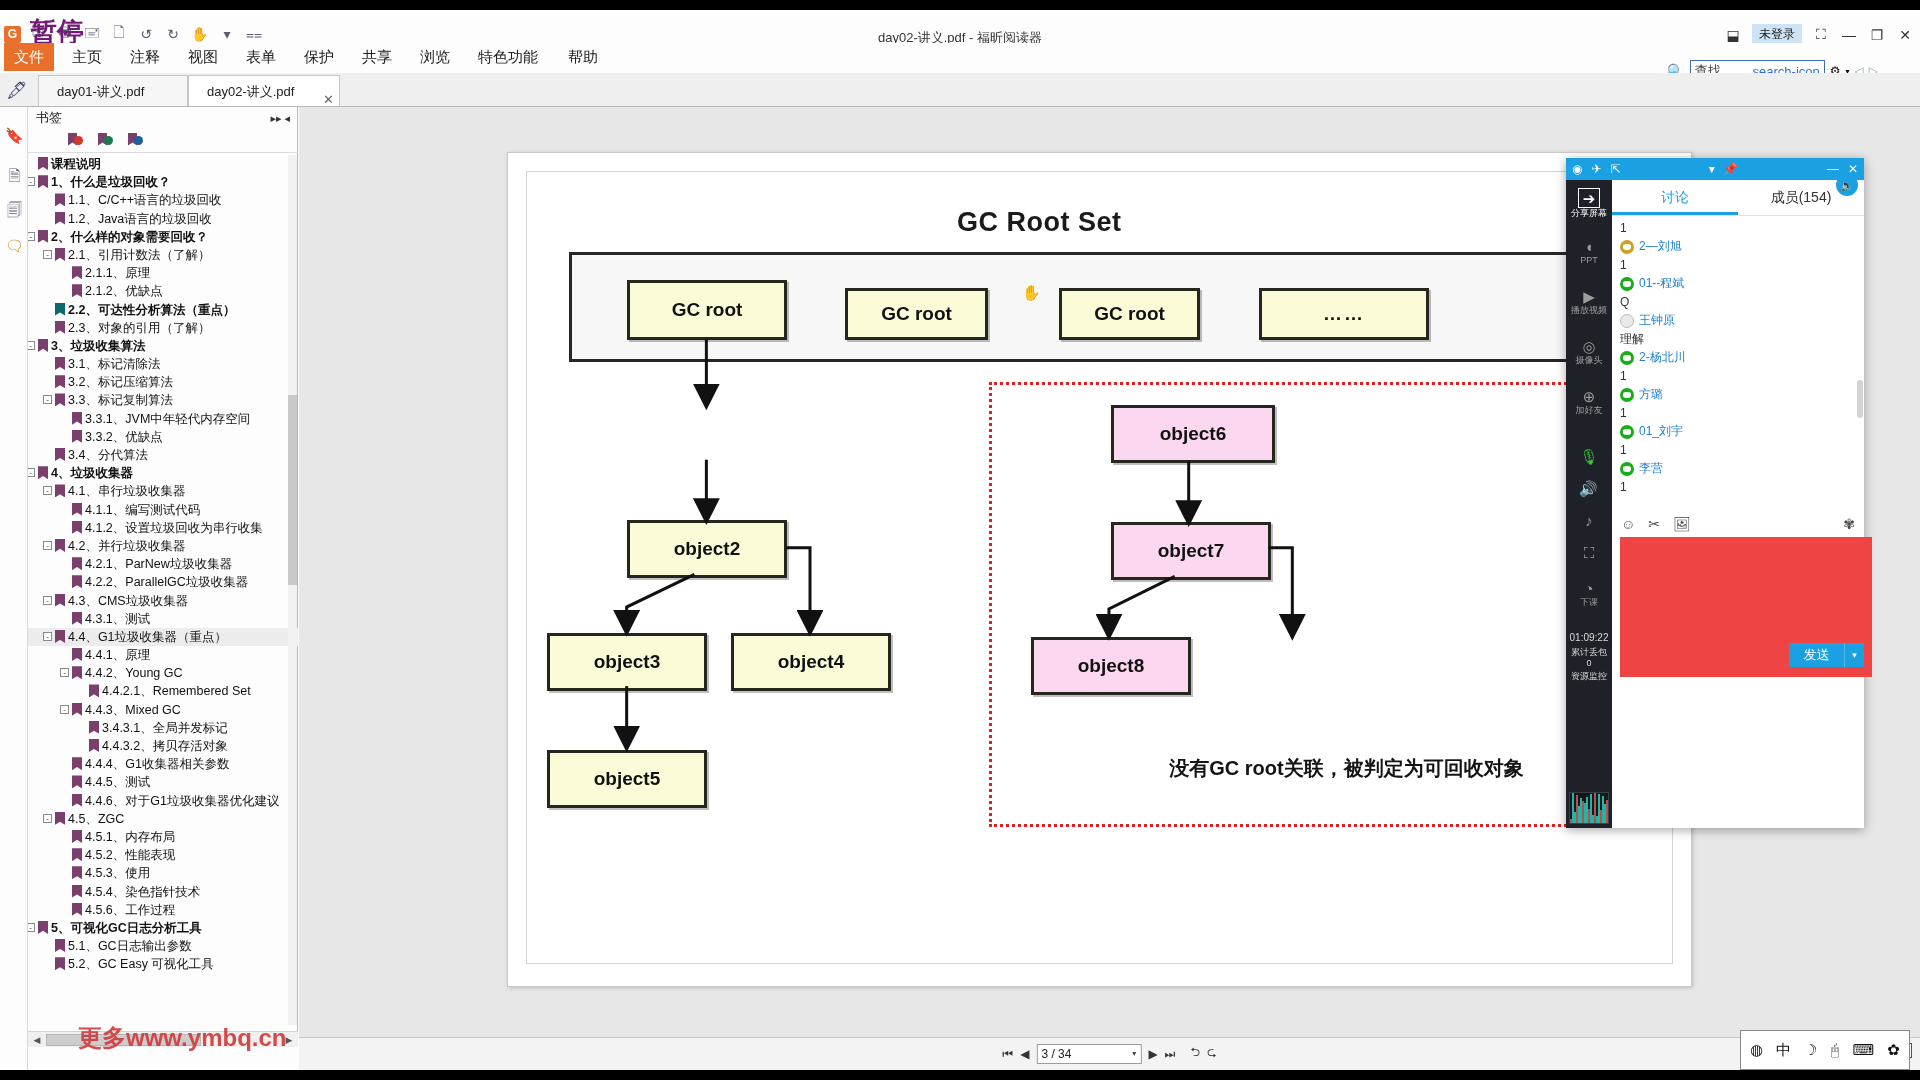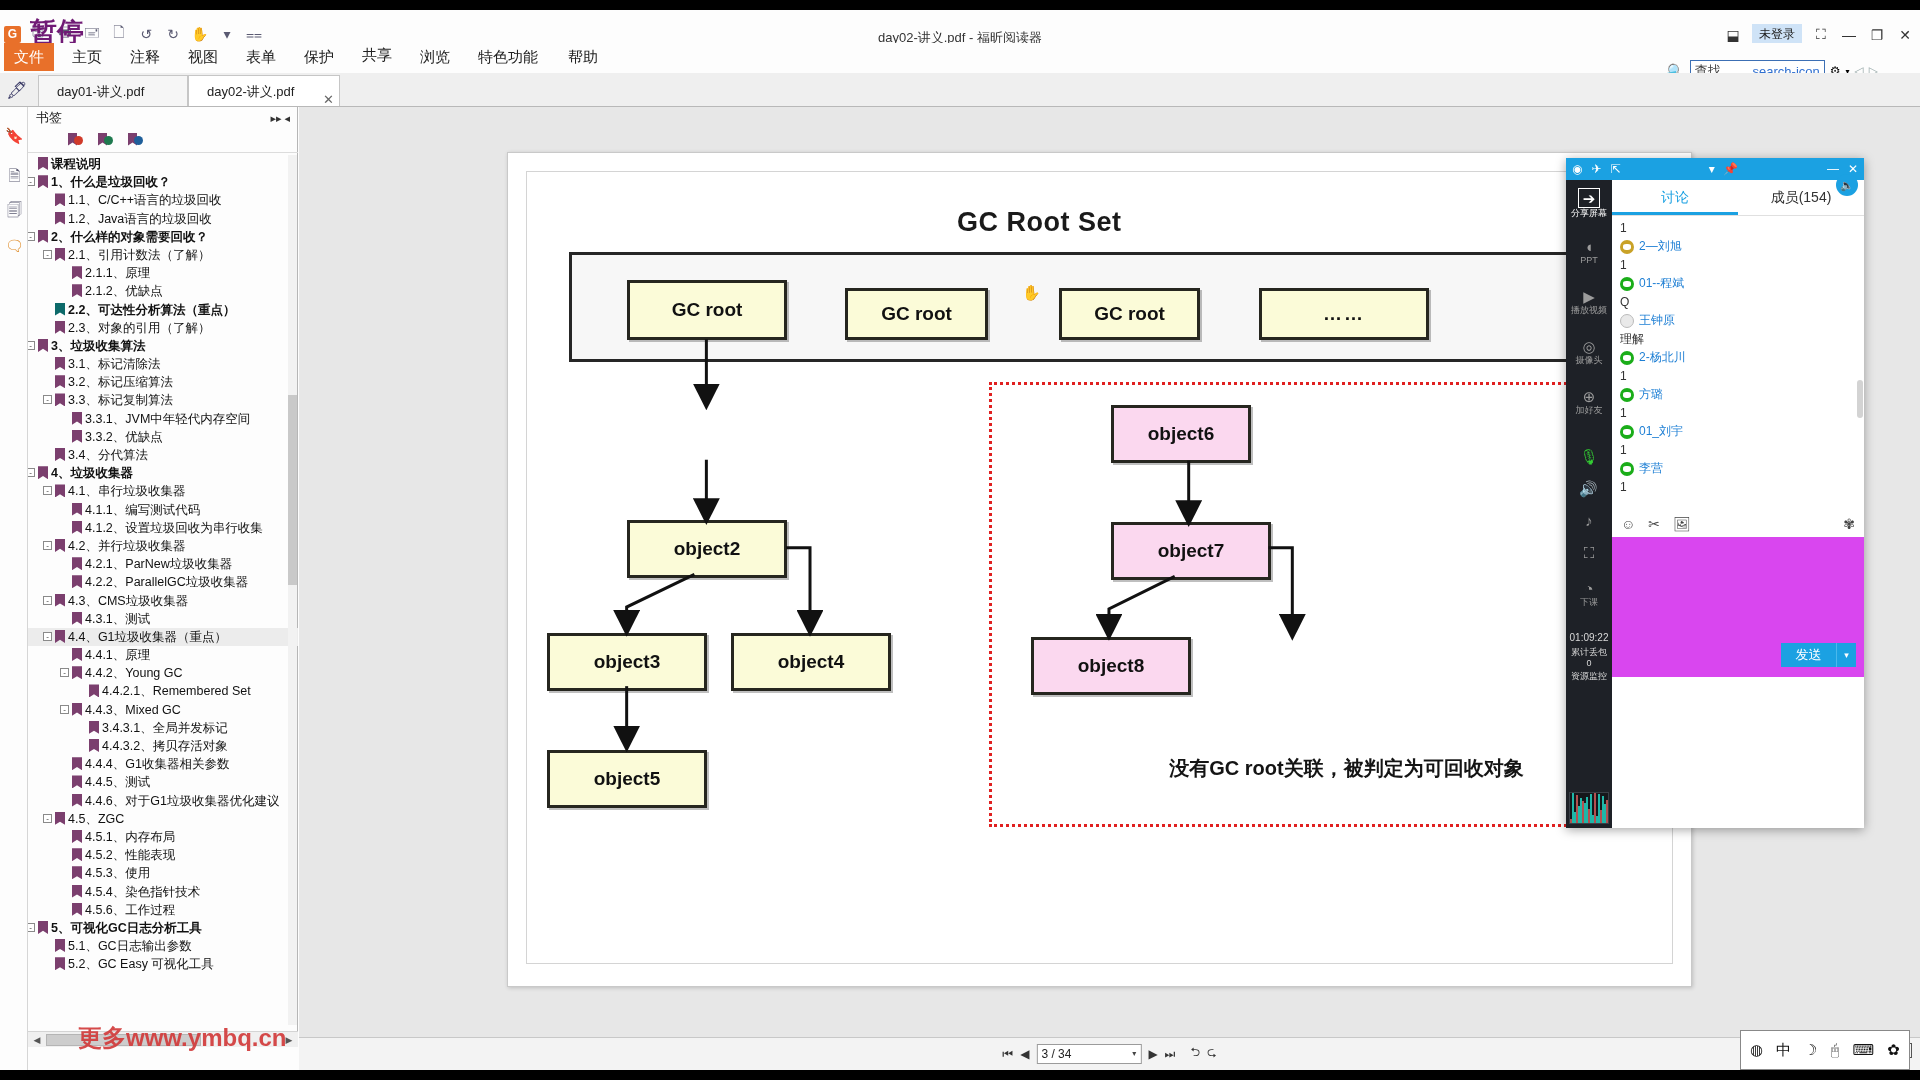"共享" div.rtab { font-family: Liberation Mono, monospace -> none }
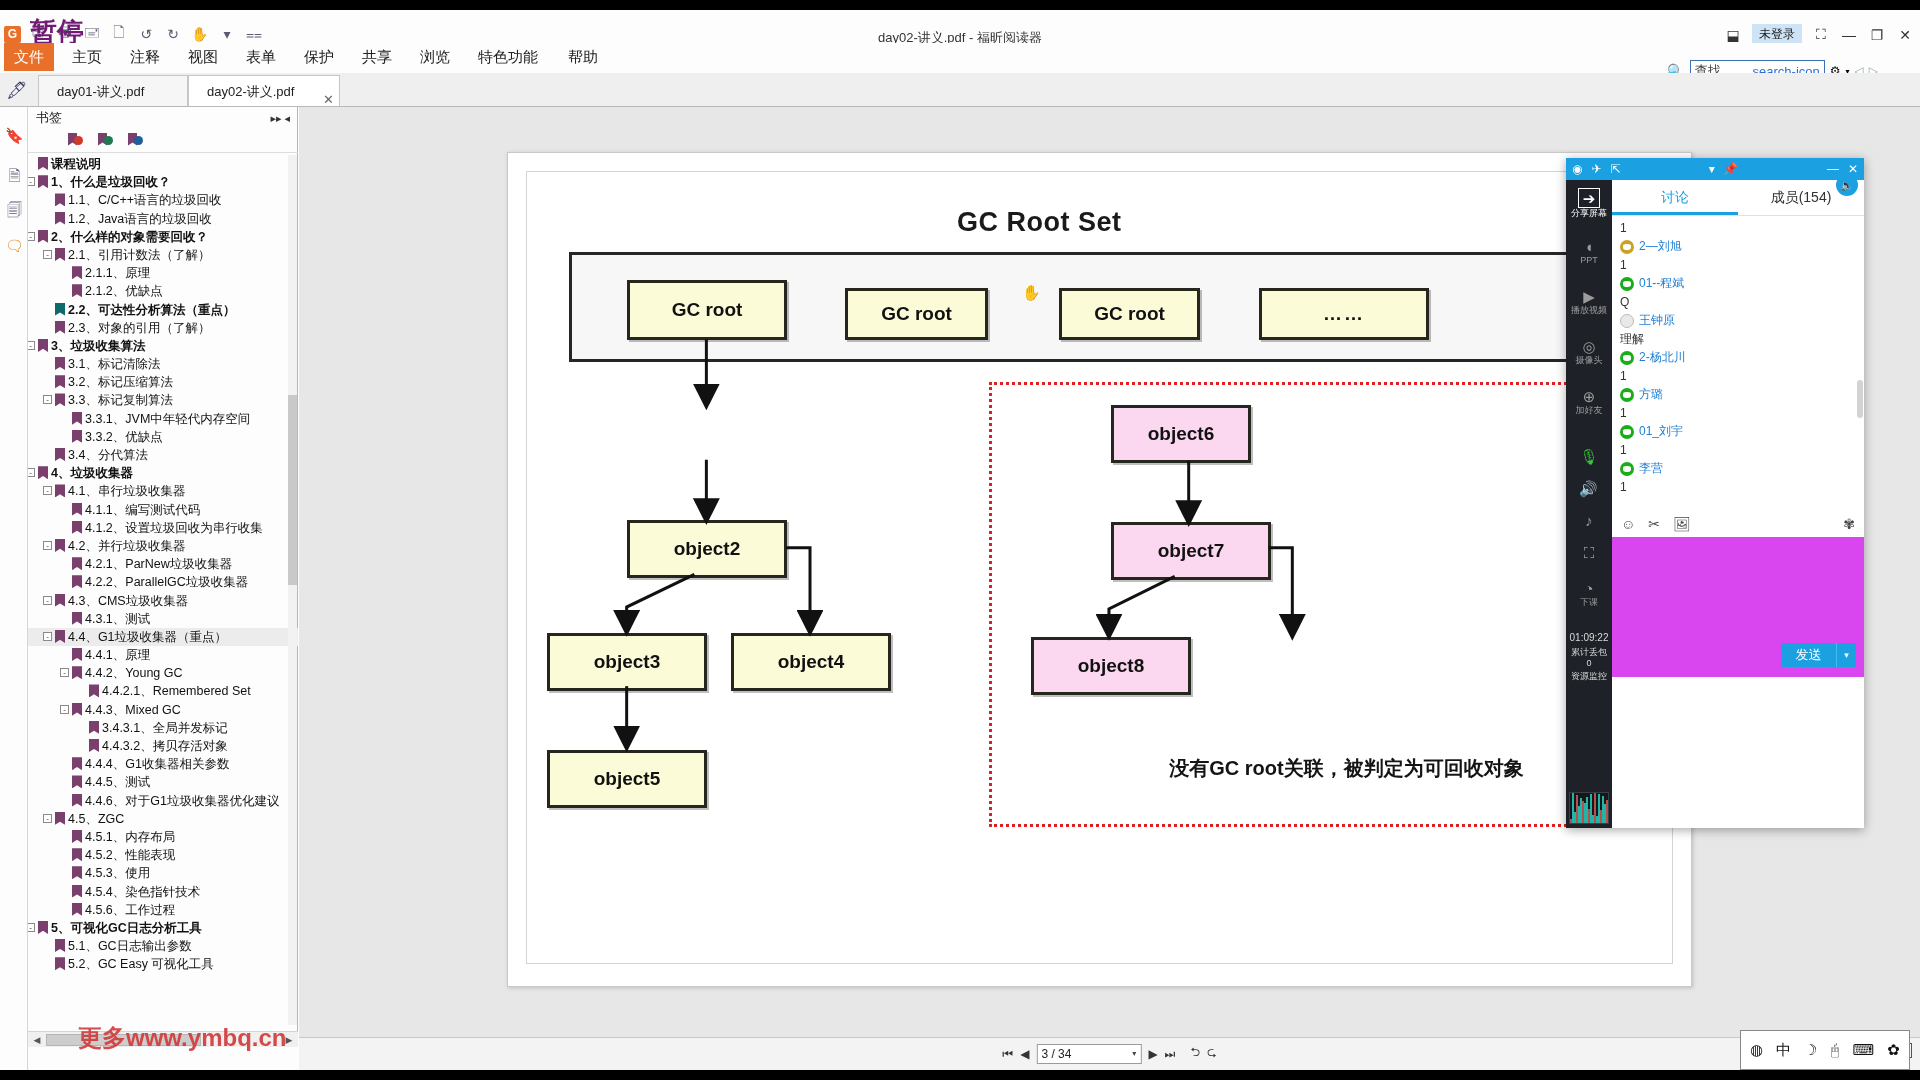"object6" div.nodebox { width: 140px -> 164px }
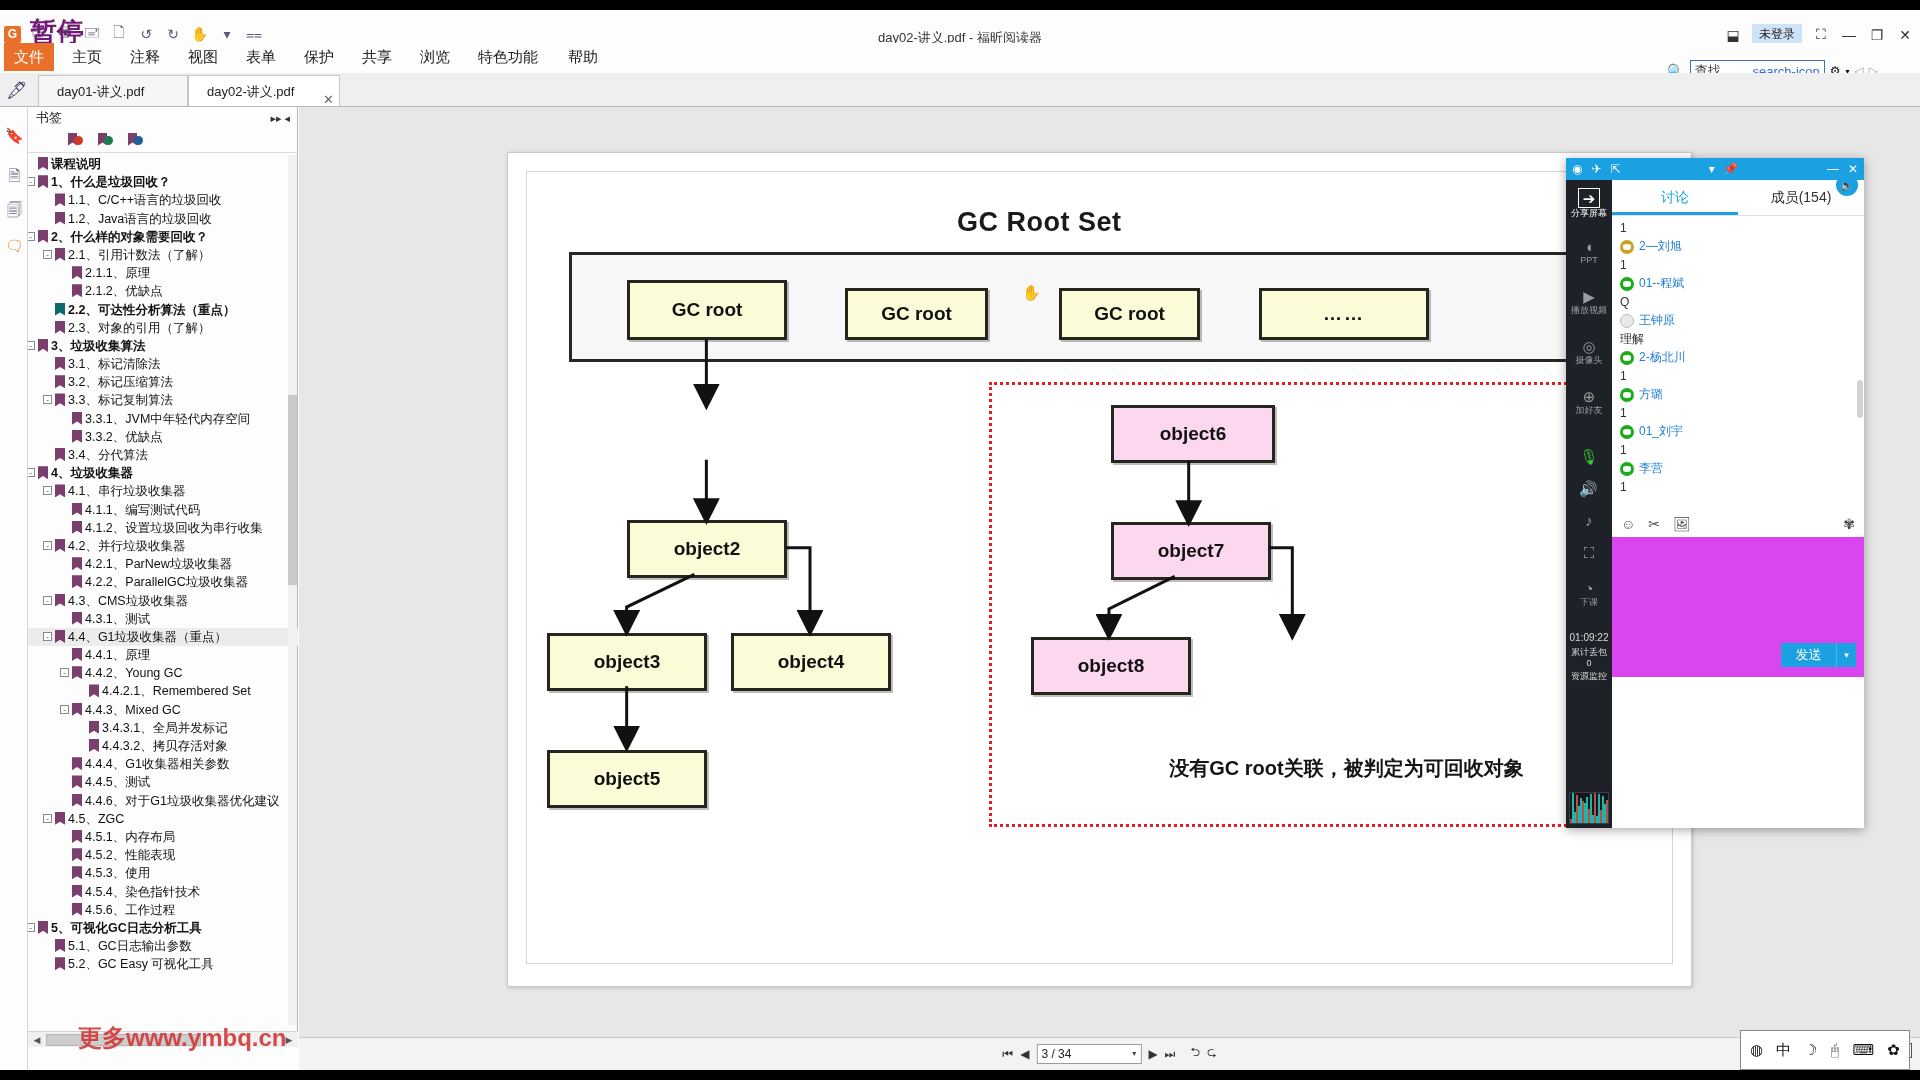"发送" .compose-area { background: #d946ef -> #ef4444; left: 0 -> 8px }
